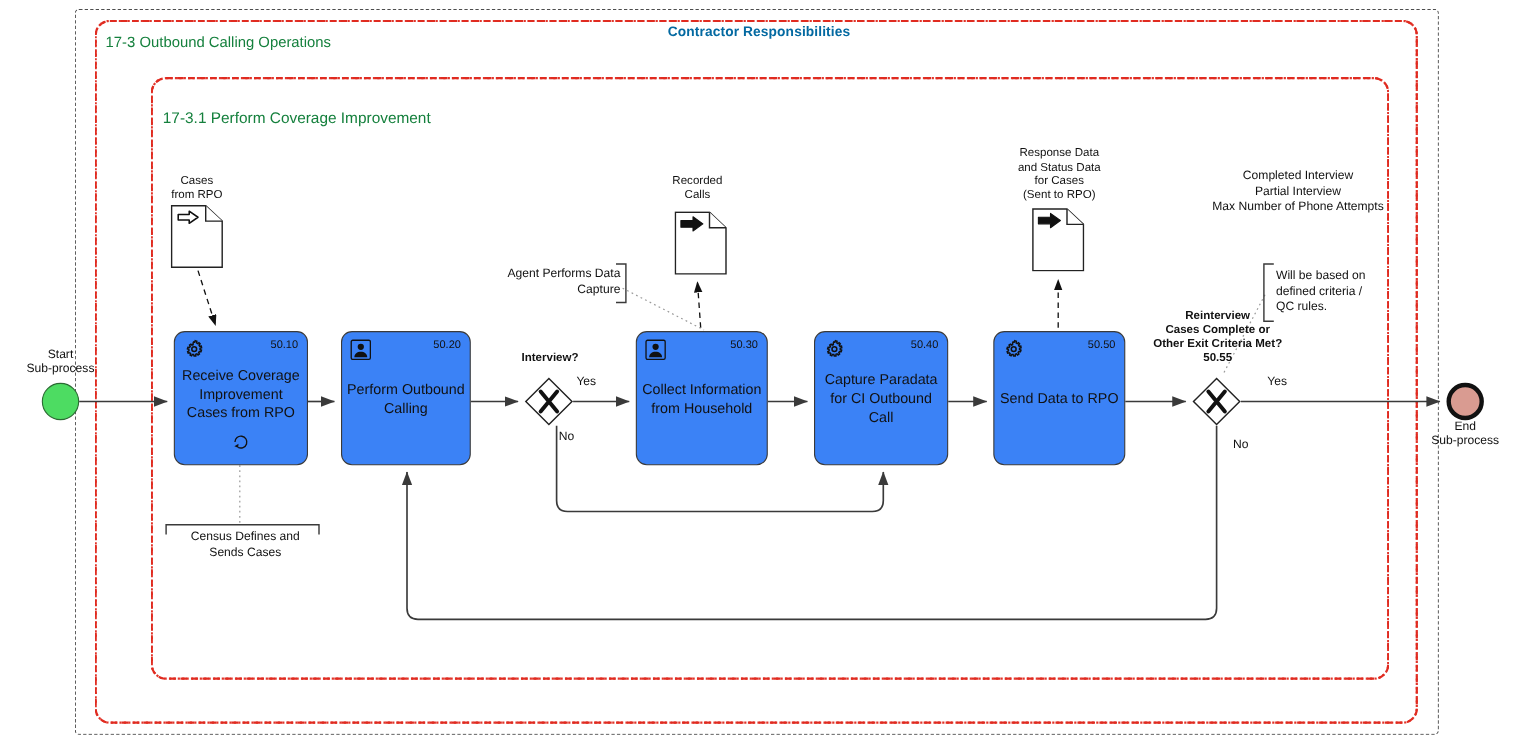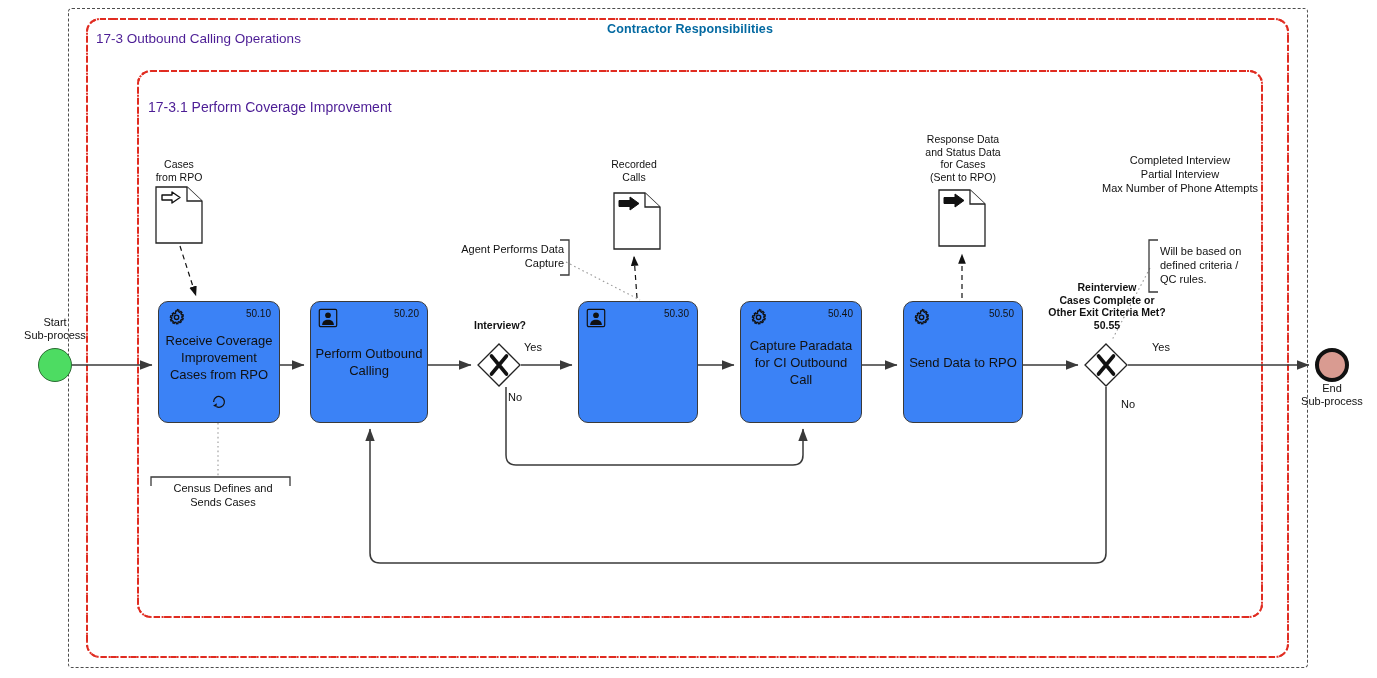"17-3 Outbound Calling Operations" .red-label { color: #4c1d95 -> #15803d }
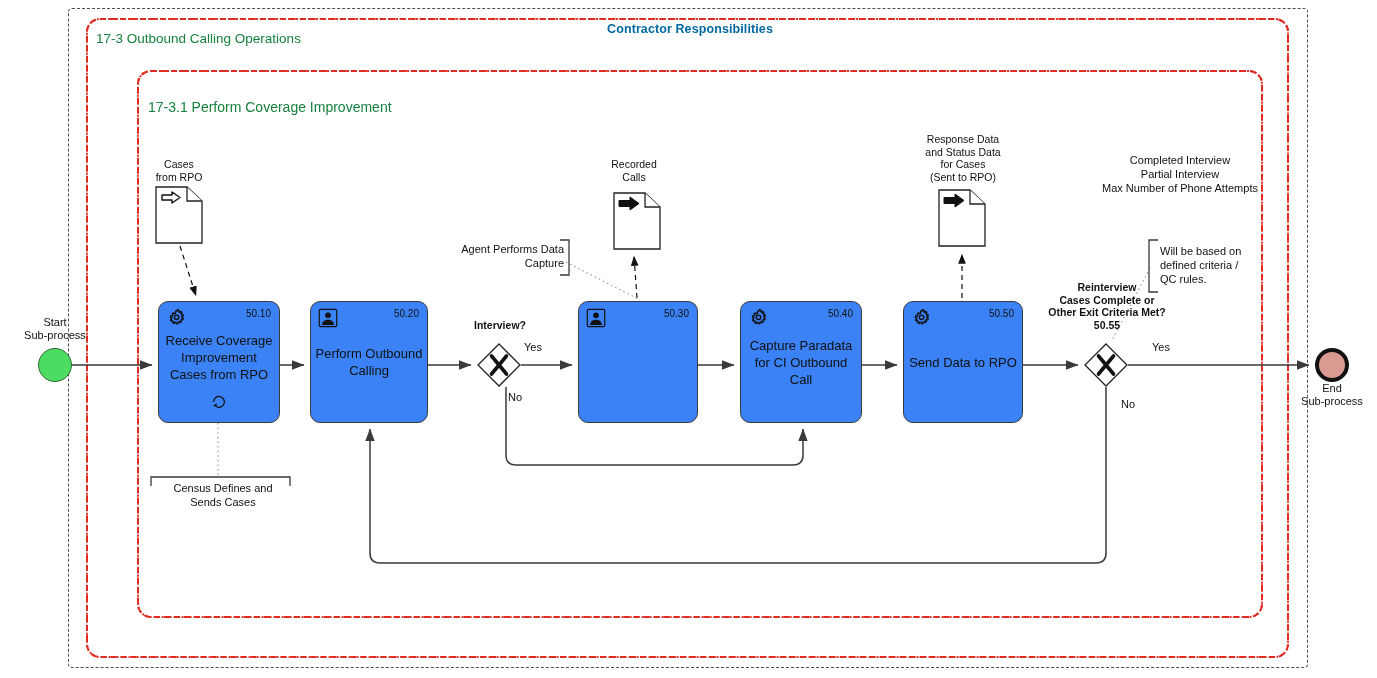"Collect Information from Household" span.task-label { html: none -> <span>Collect Information from Household</span> }
